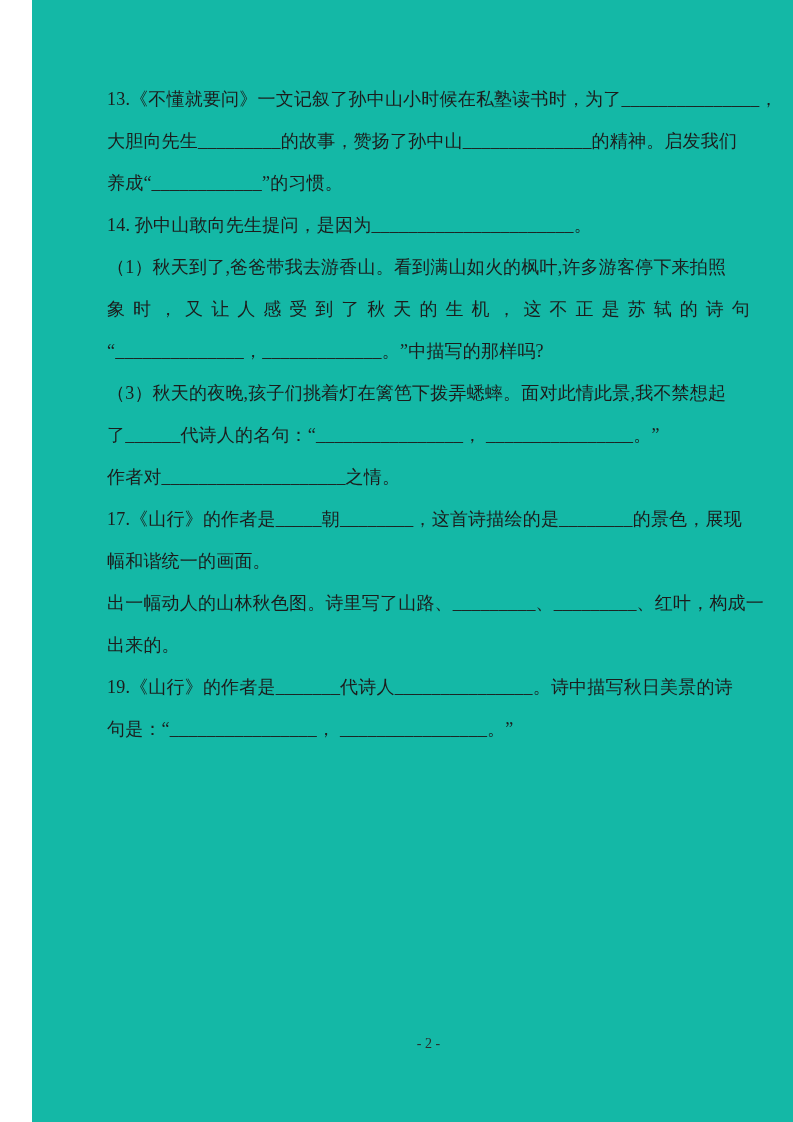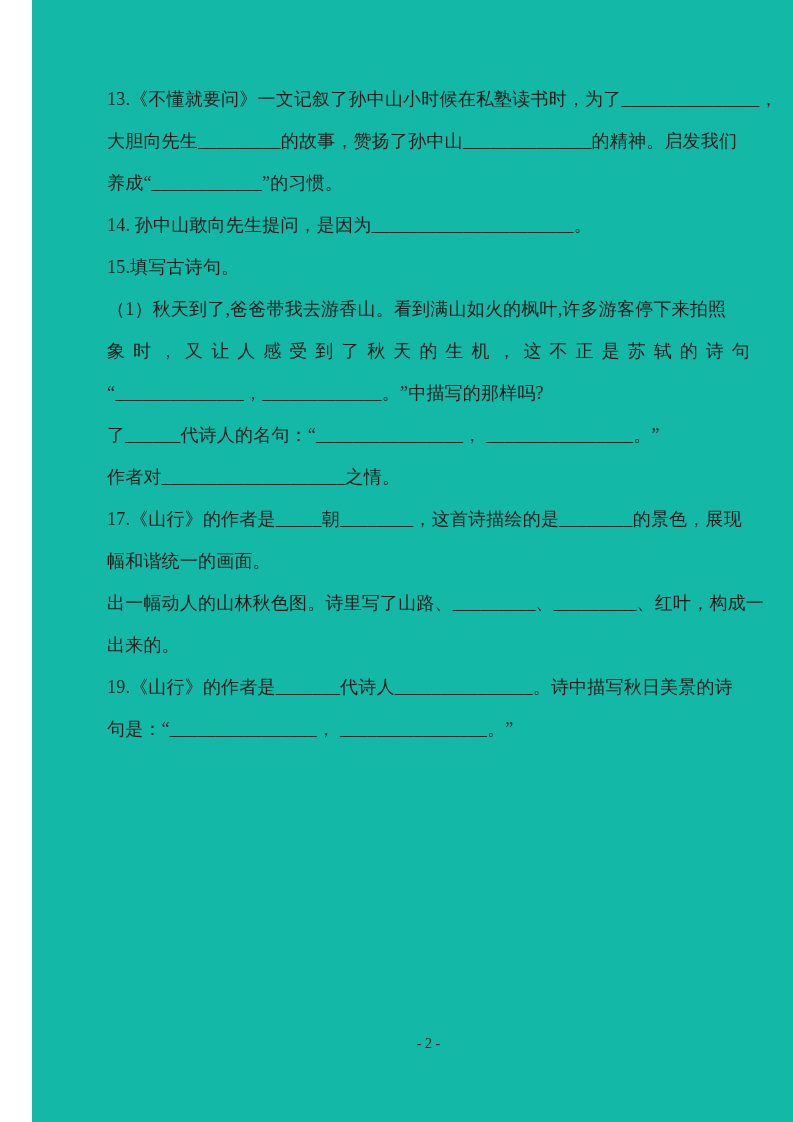"15.填写古诗句。" div.line { html: <div>15.填写古诗句。</div> -> none }
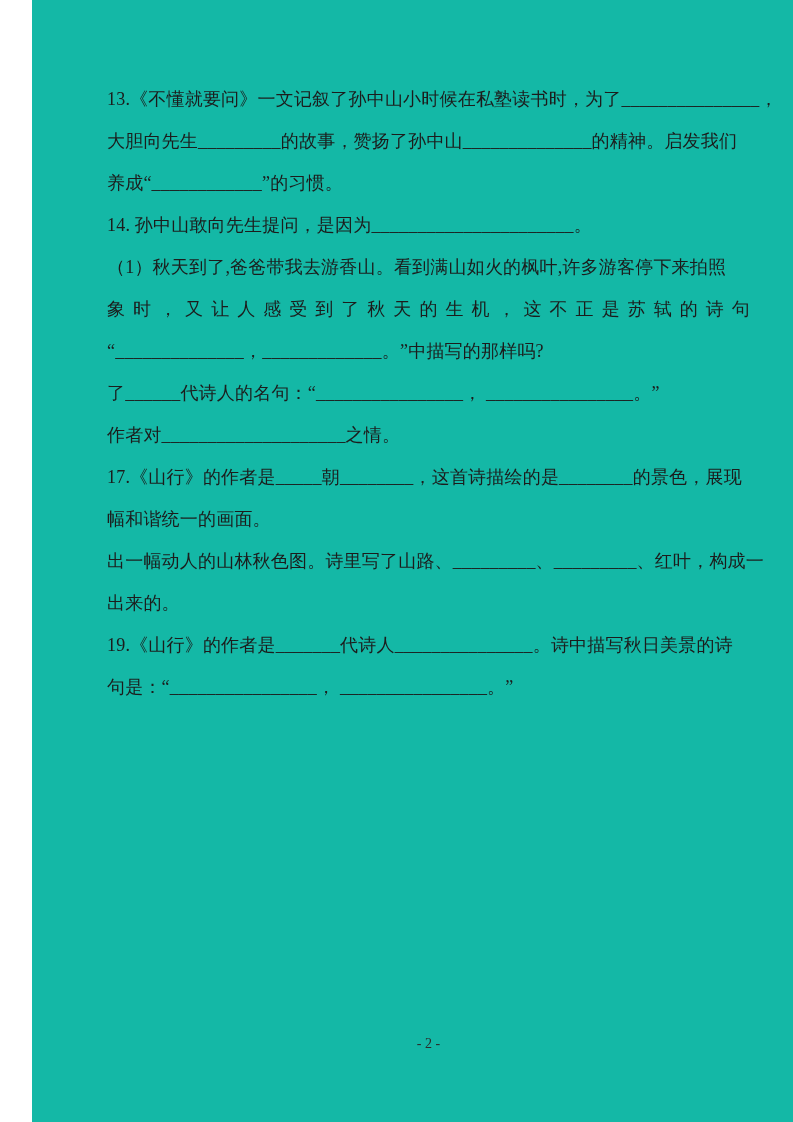"（3）秋天的夜晚,孩子们挑着灯在篱笆下拨弄蟋蟀。面对此情此景,我不禁想起" div.line { html: none -> <div>（3）秋天的夜晚,孩子们挑着灯在篱笆下拨弄蟋蟀。面对此情此景,我不禁想起</div> }
